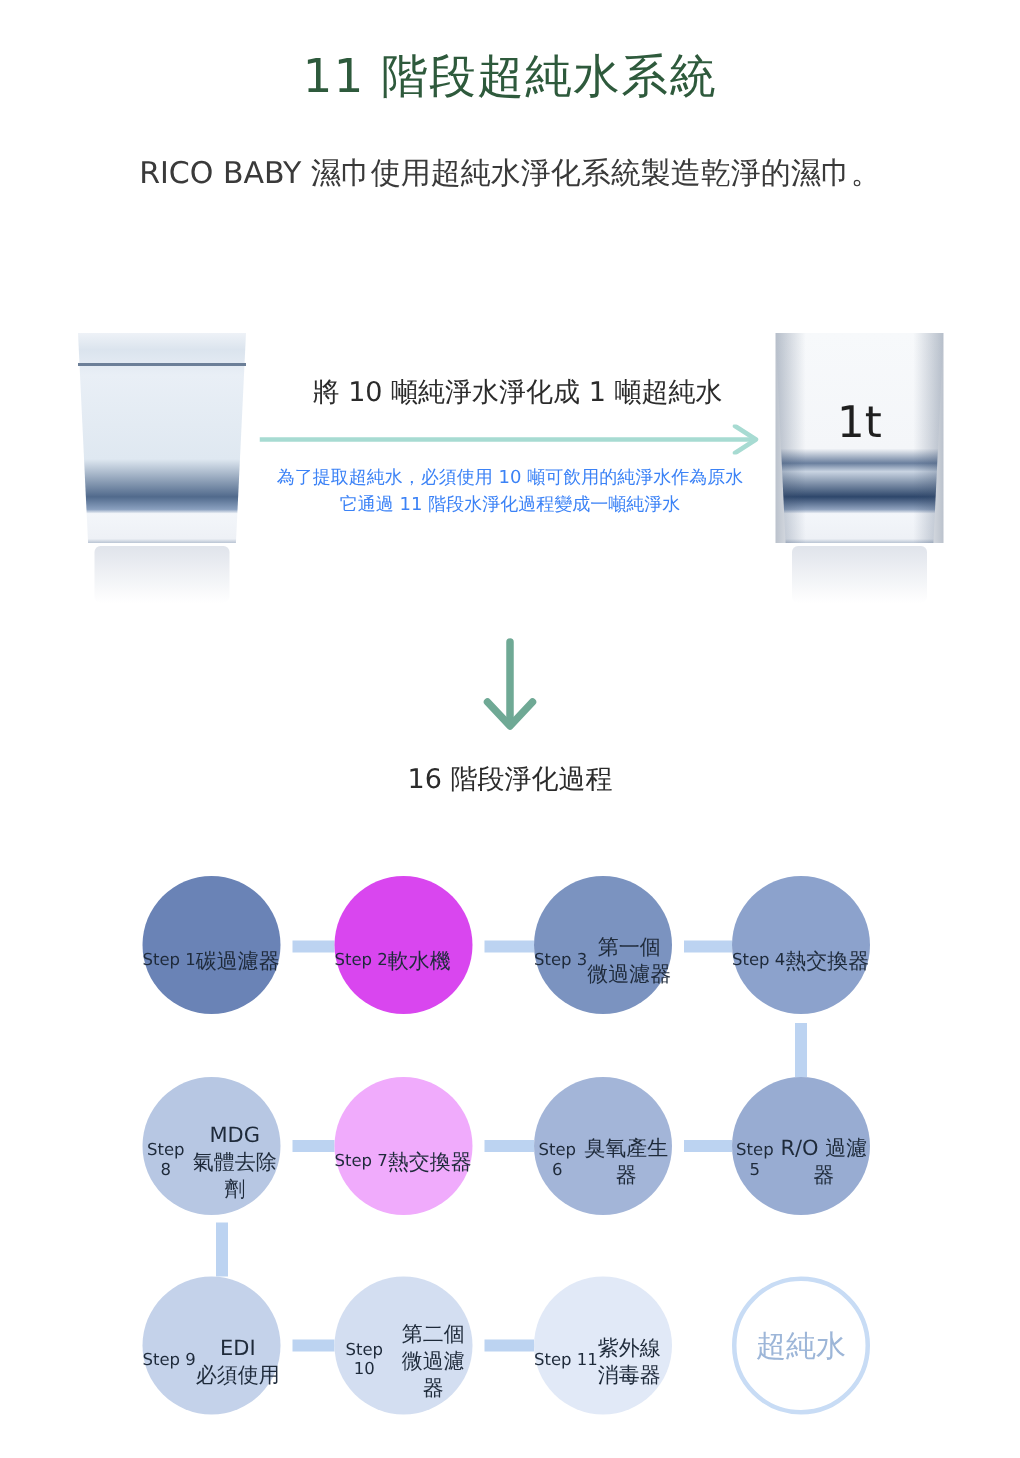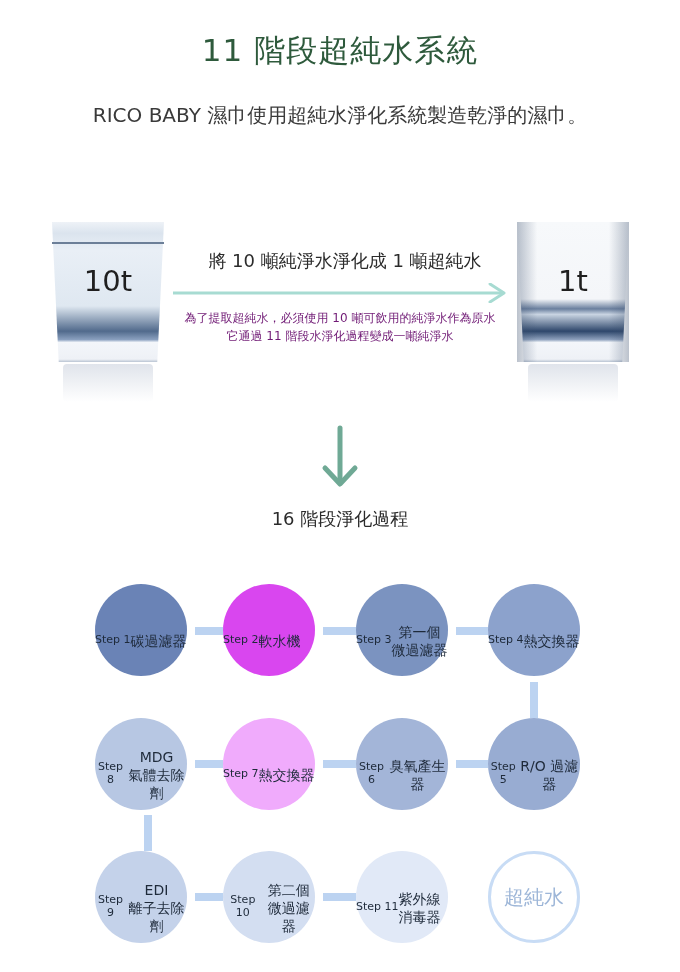"10t" div.label { html: <div>10t</div> -> none }
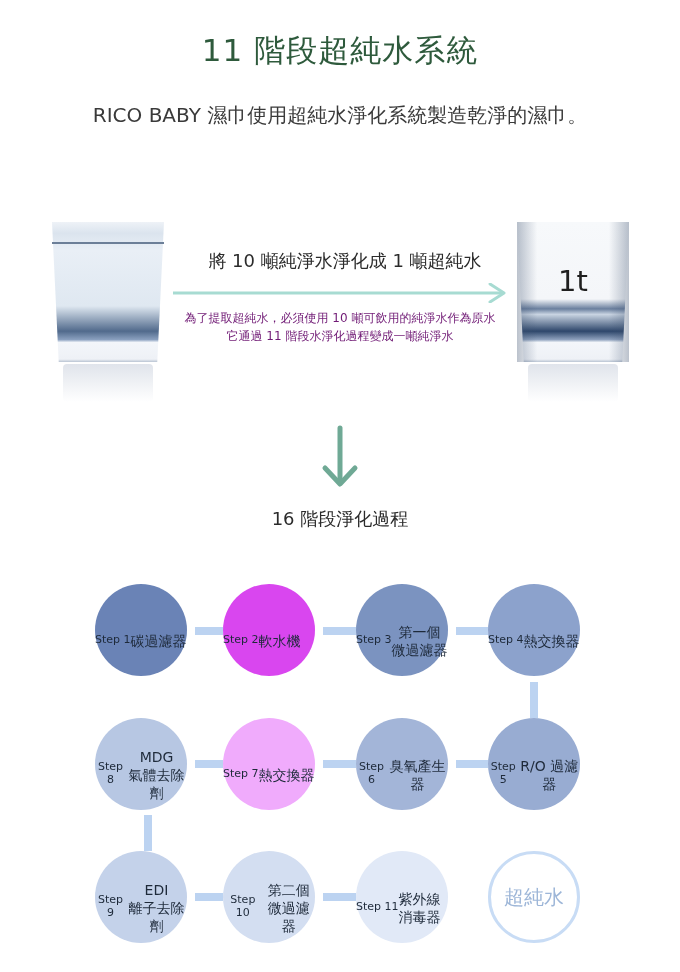"為了提取超純水，必須使用 10 噸可飲用的純淨水作為原水" .flow-note { color: #701a75 -> #3b82f6 }
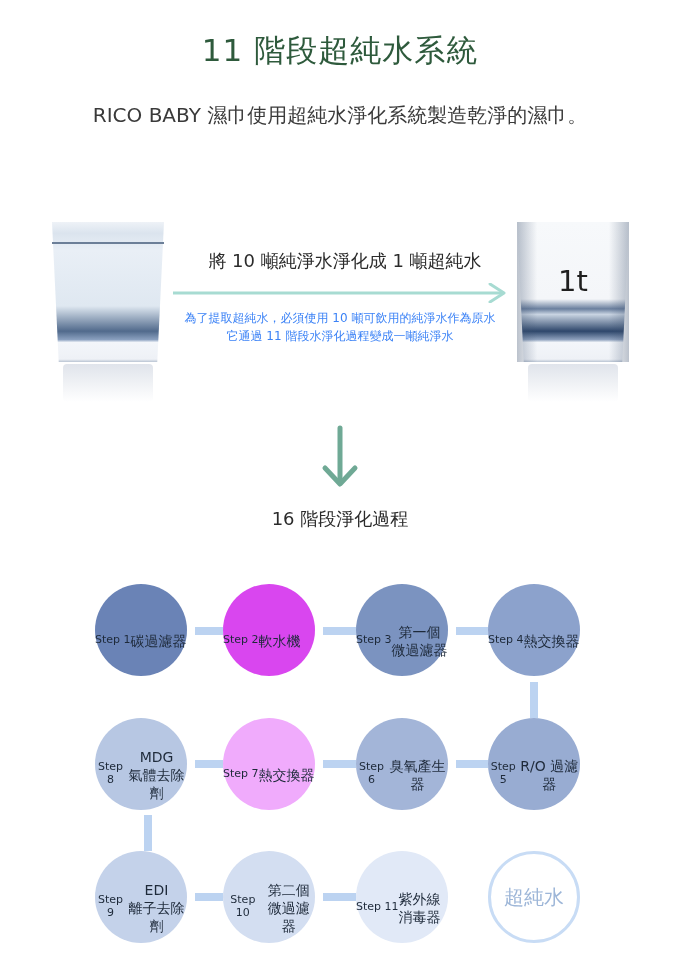"EDI" div.sl { text: 離子去除劑 -> 必須使用 }
